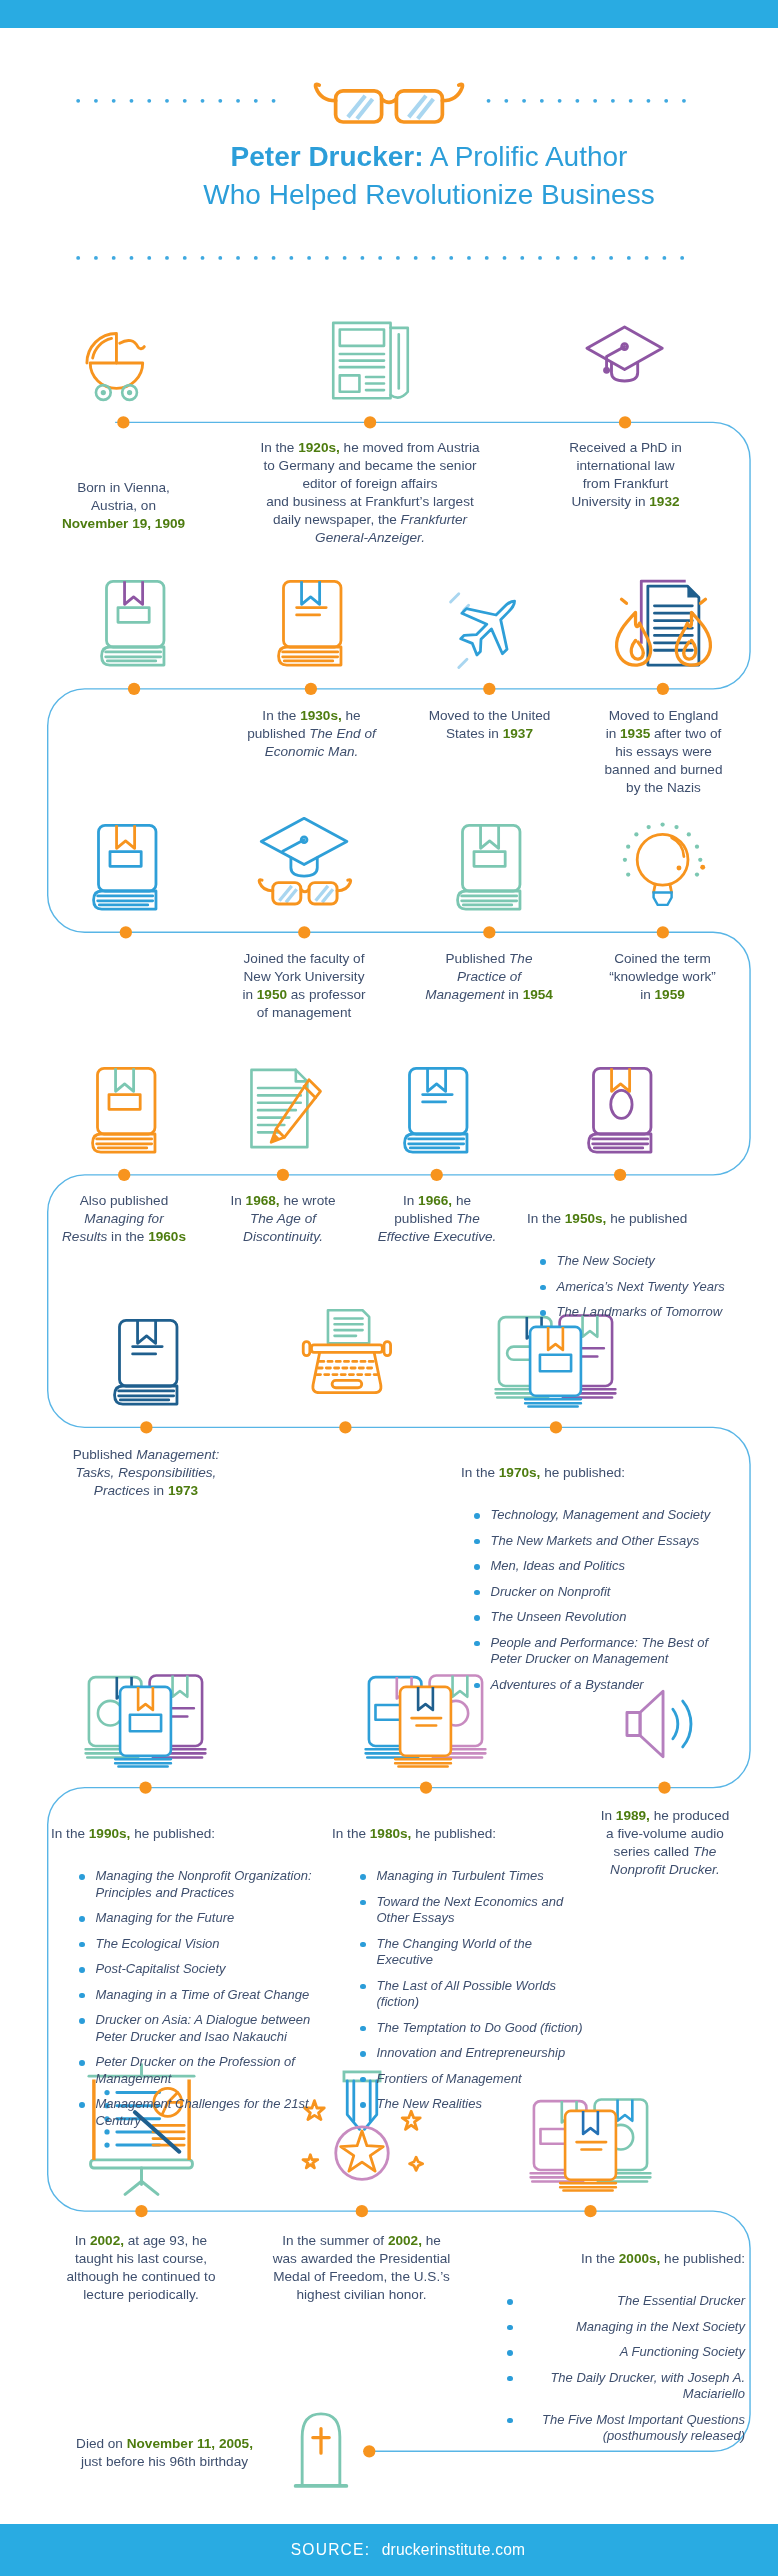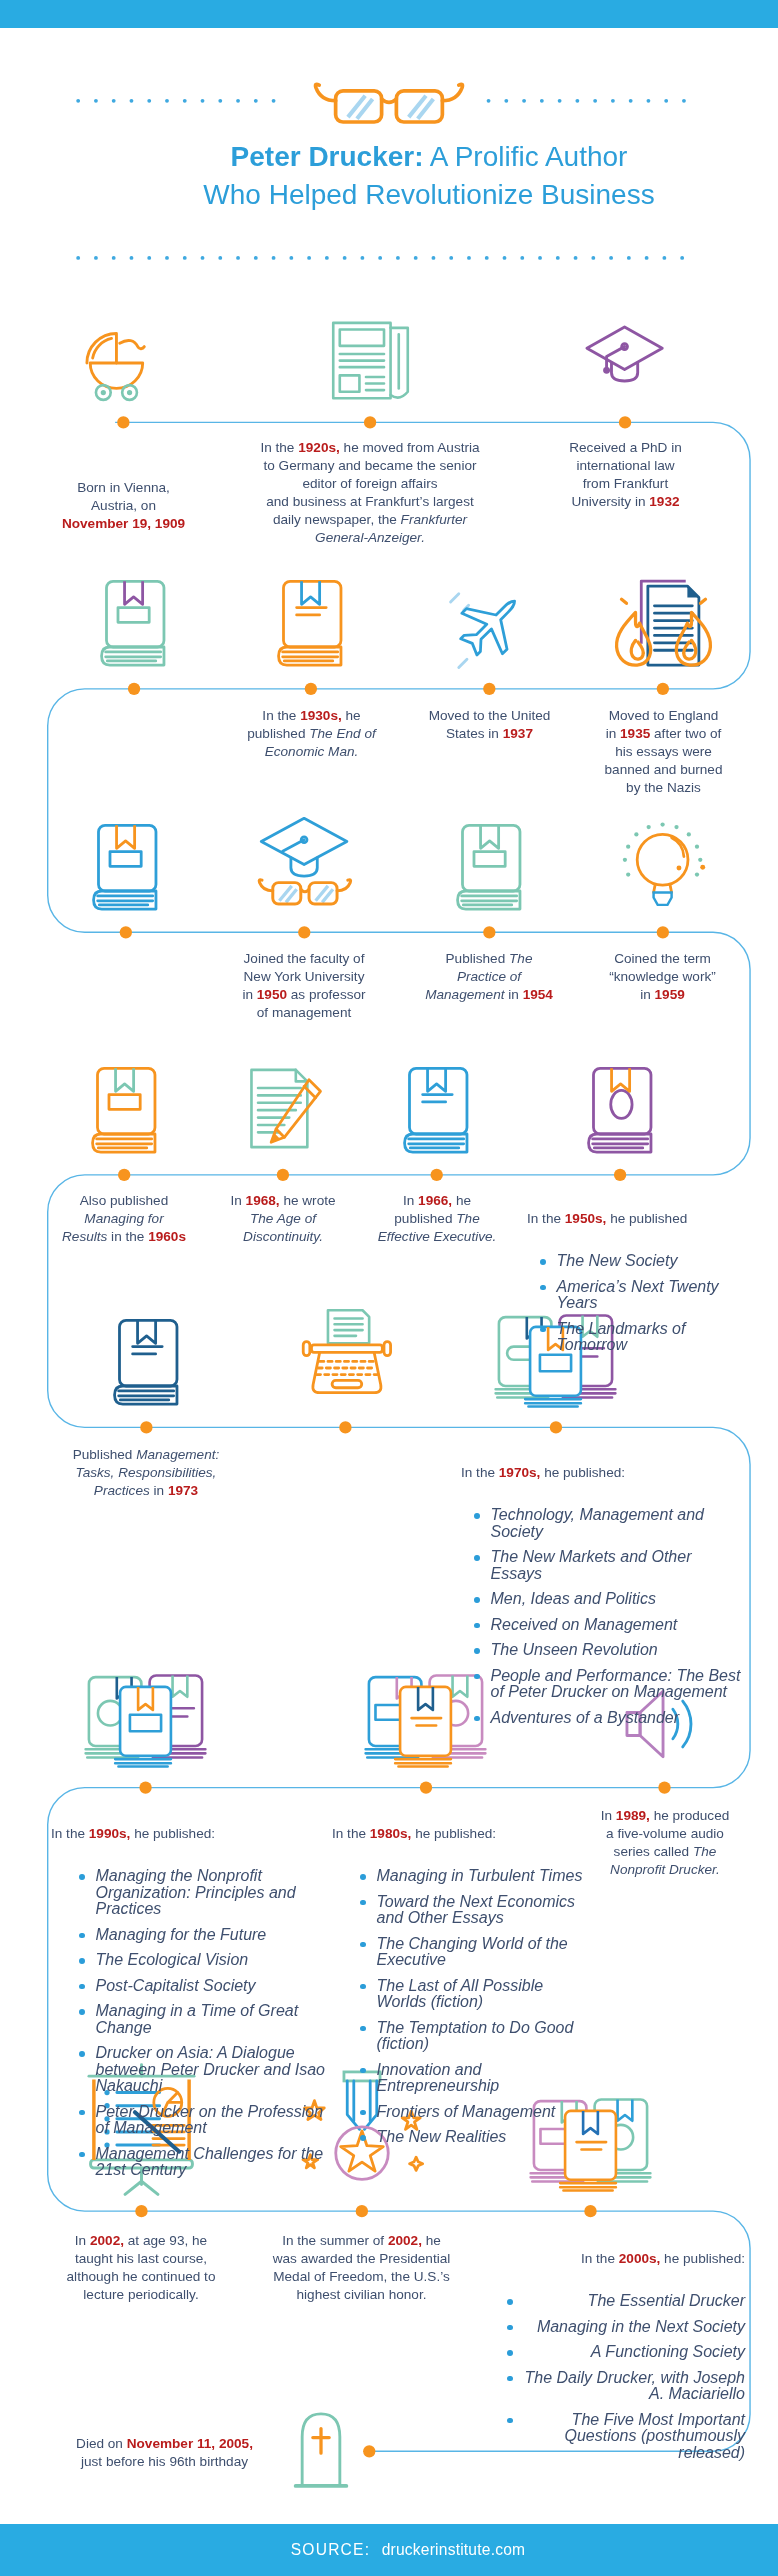"1920s," .hl { color: #b91c1c -> #4d7c0f }
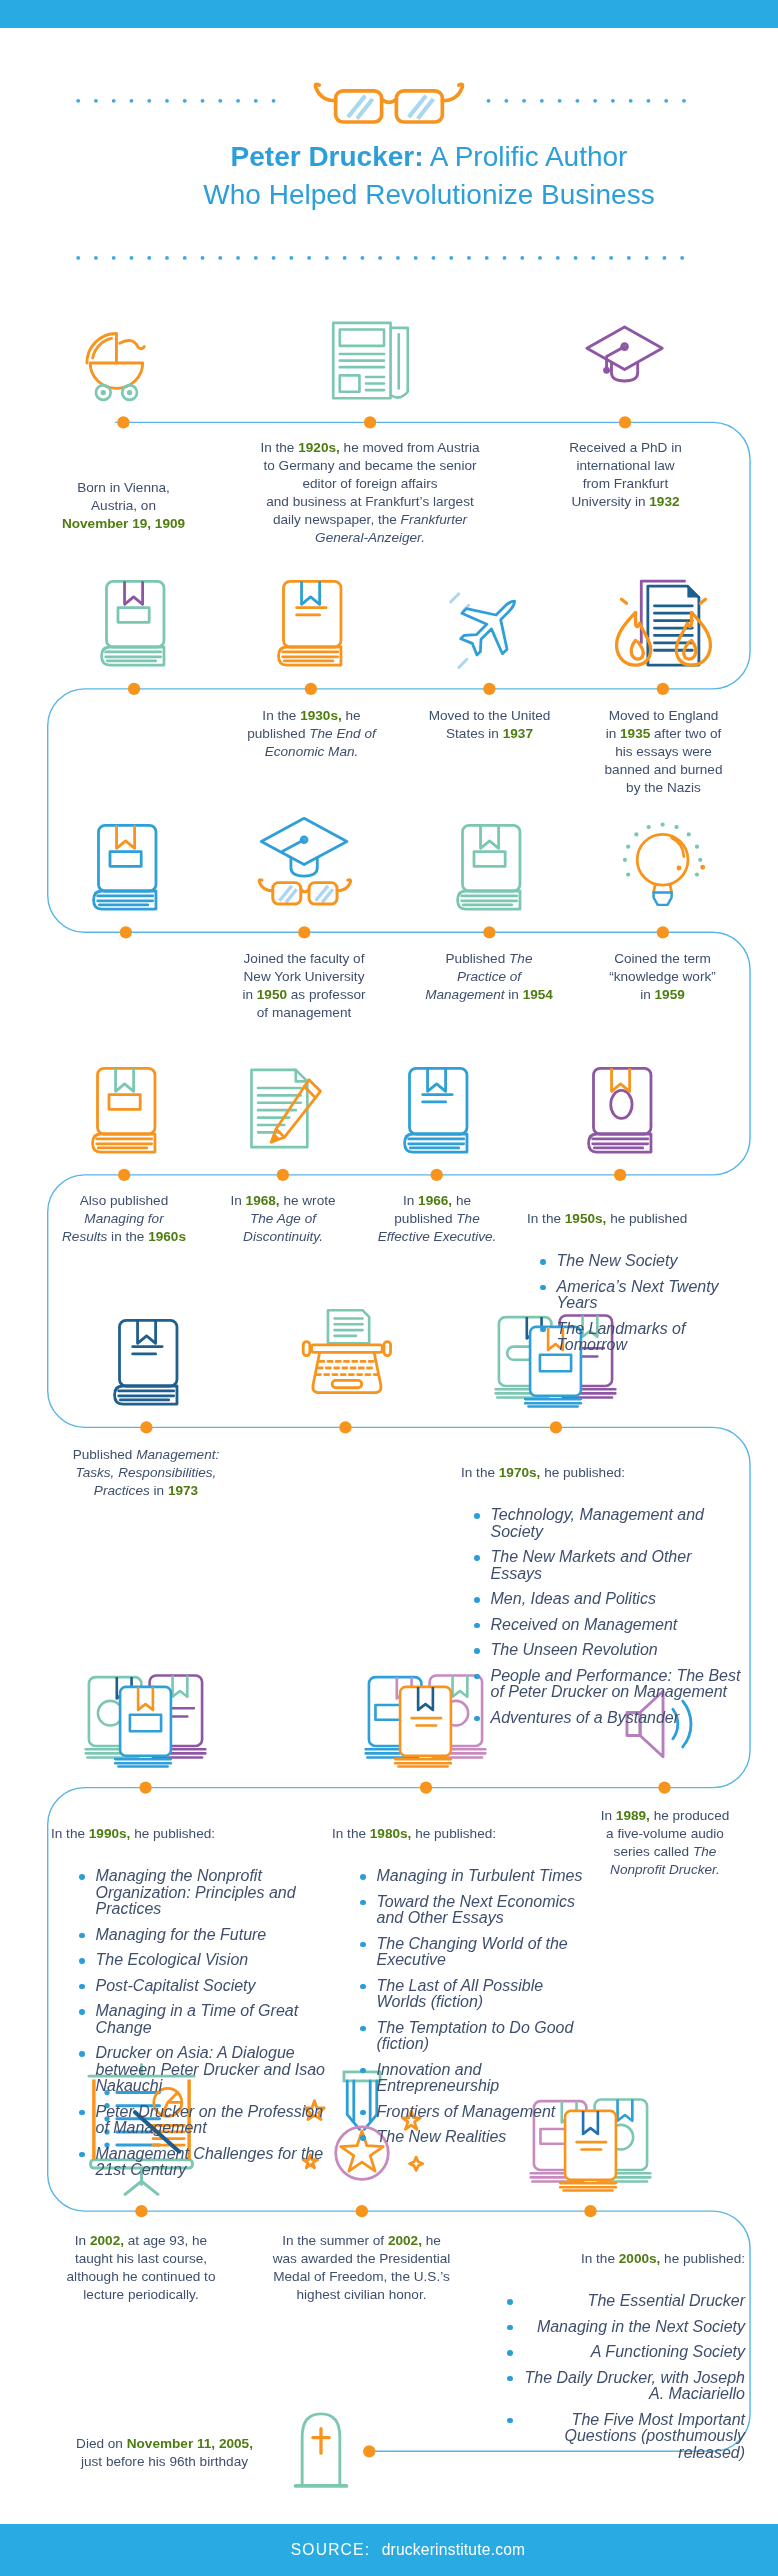"The New Society" ul.books li { font-size: 16px -> 13px }
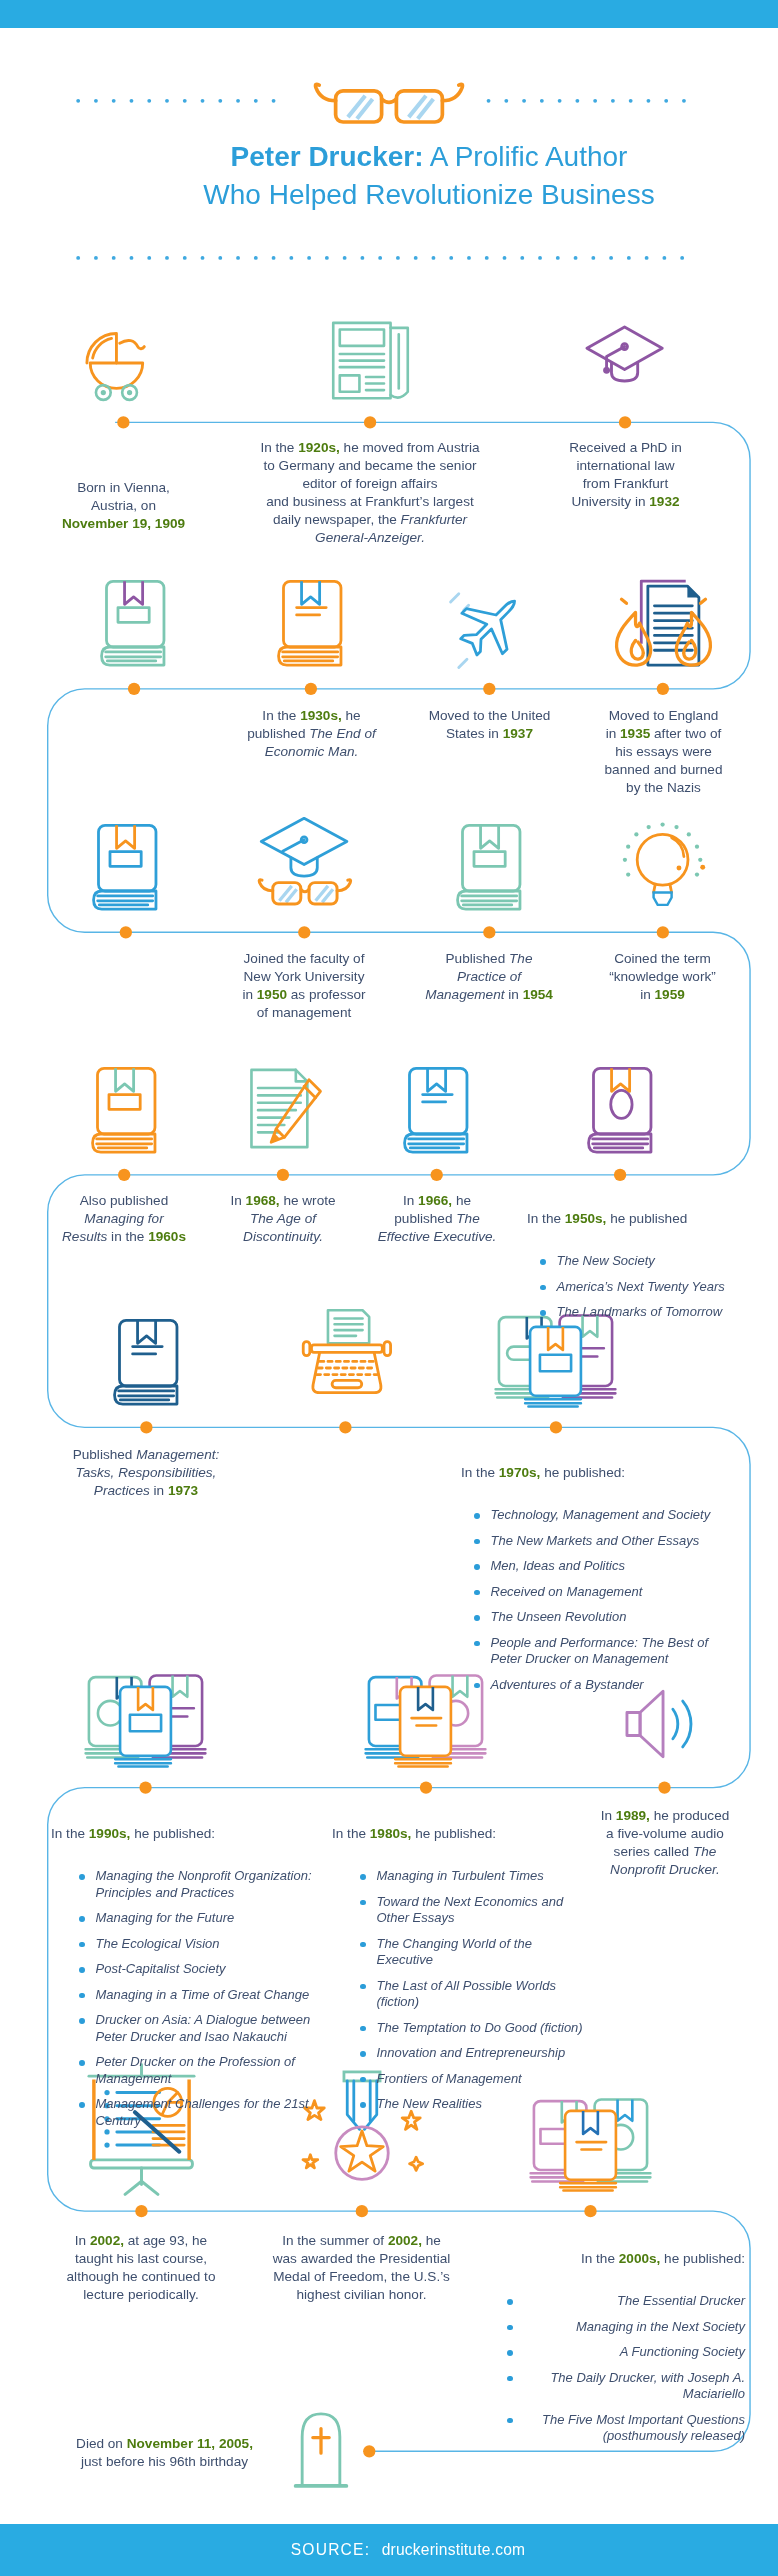"Received on Management" li { text: Received on Management -> Drucker on Nonprofit }
